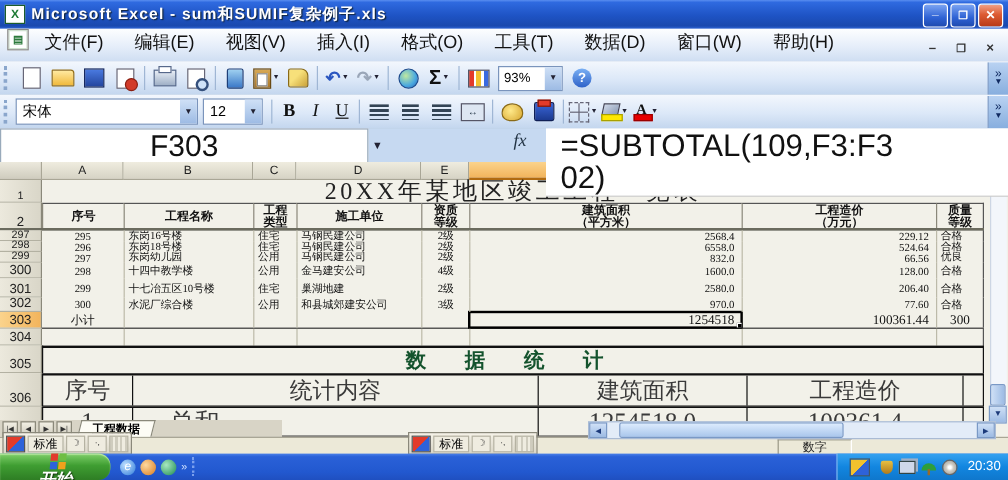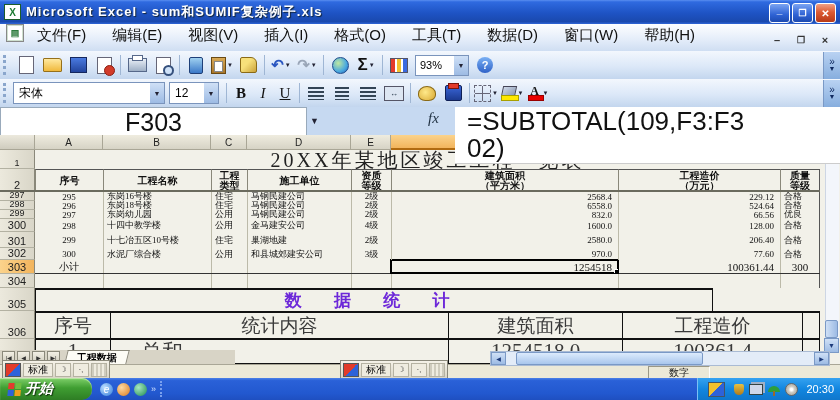"数 据 统 计" .stats-title { color: #6d28d9 -> #14532d; width: 678px -> 785px }
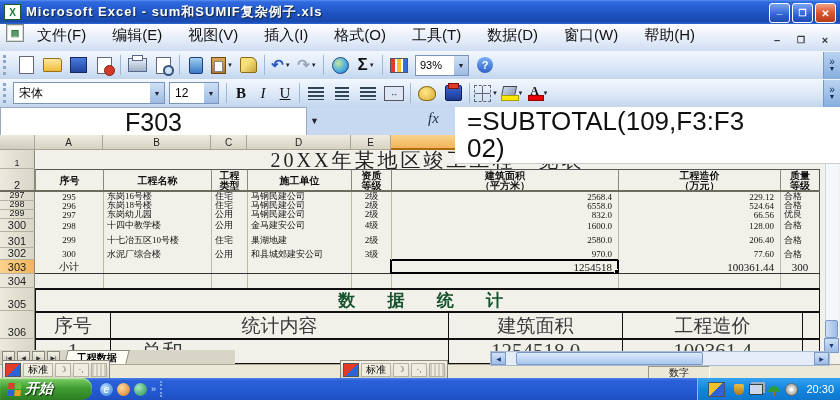"开始" .startbtn { flex-direction: none -> column }
